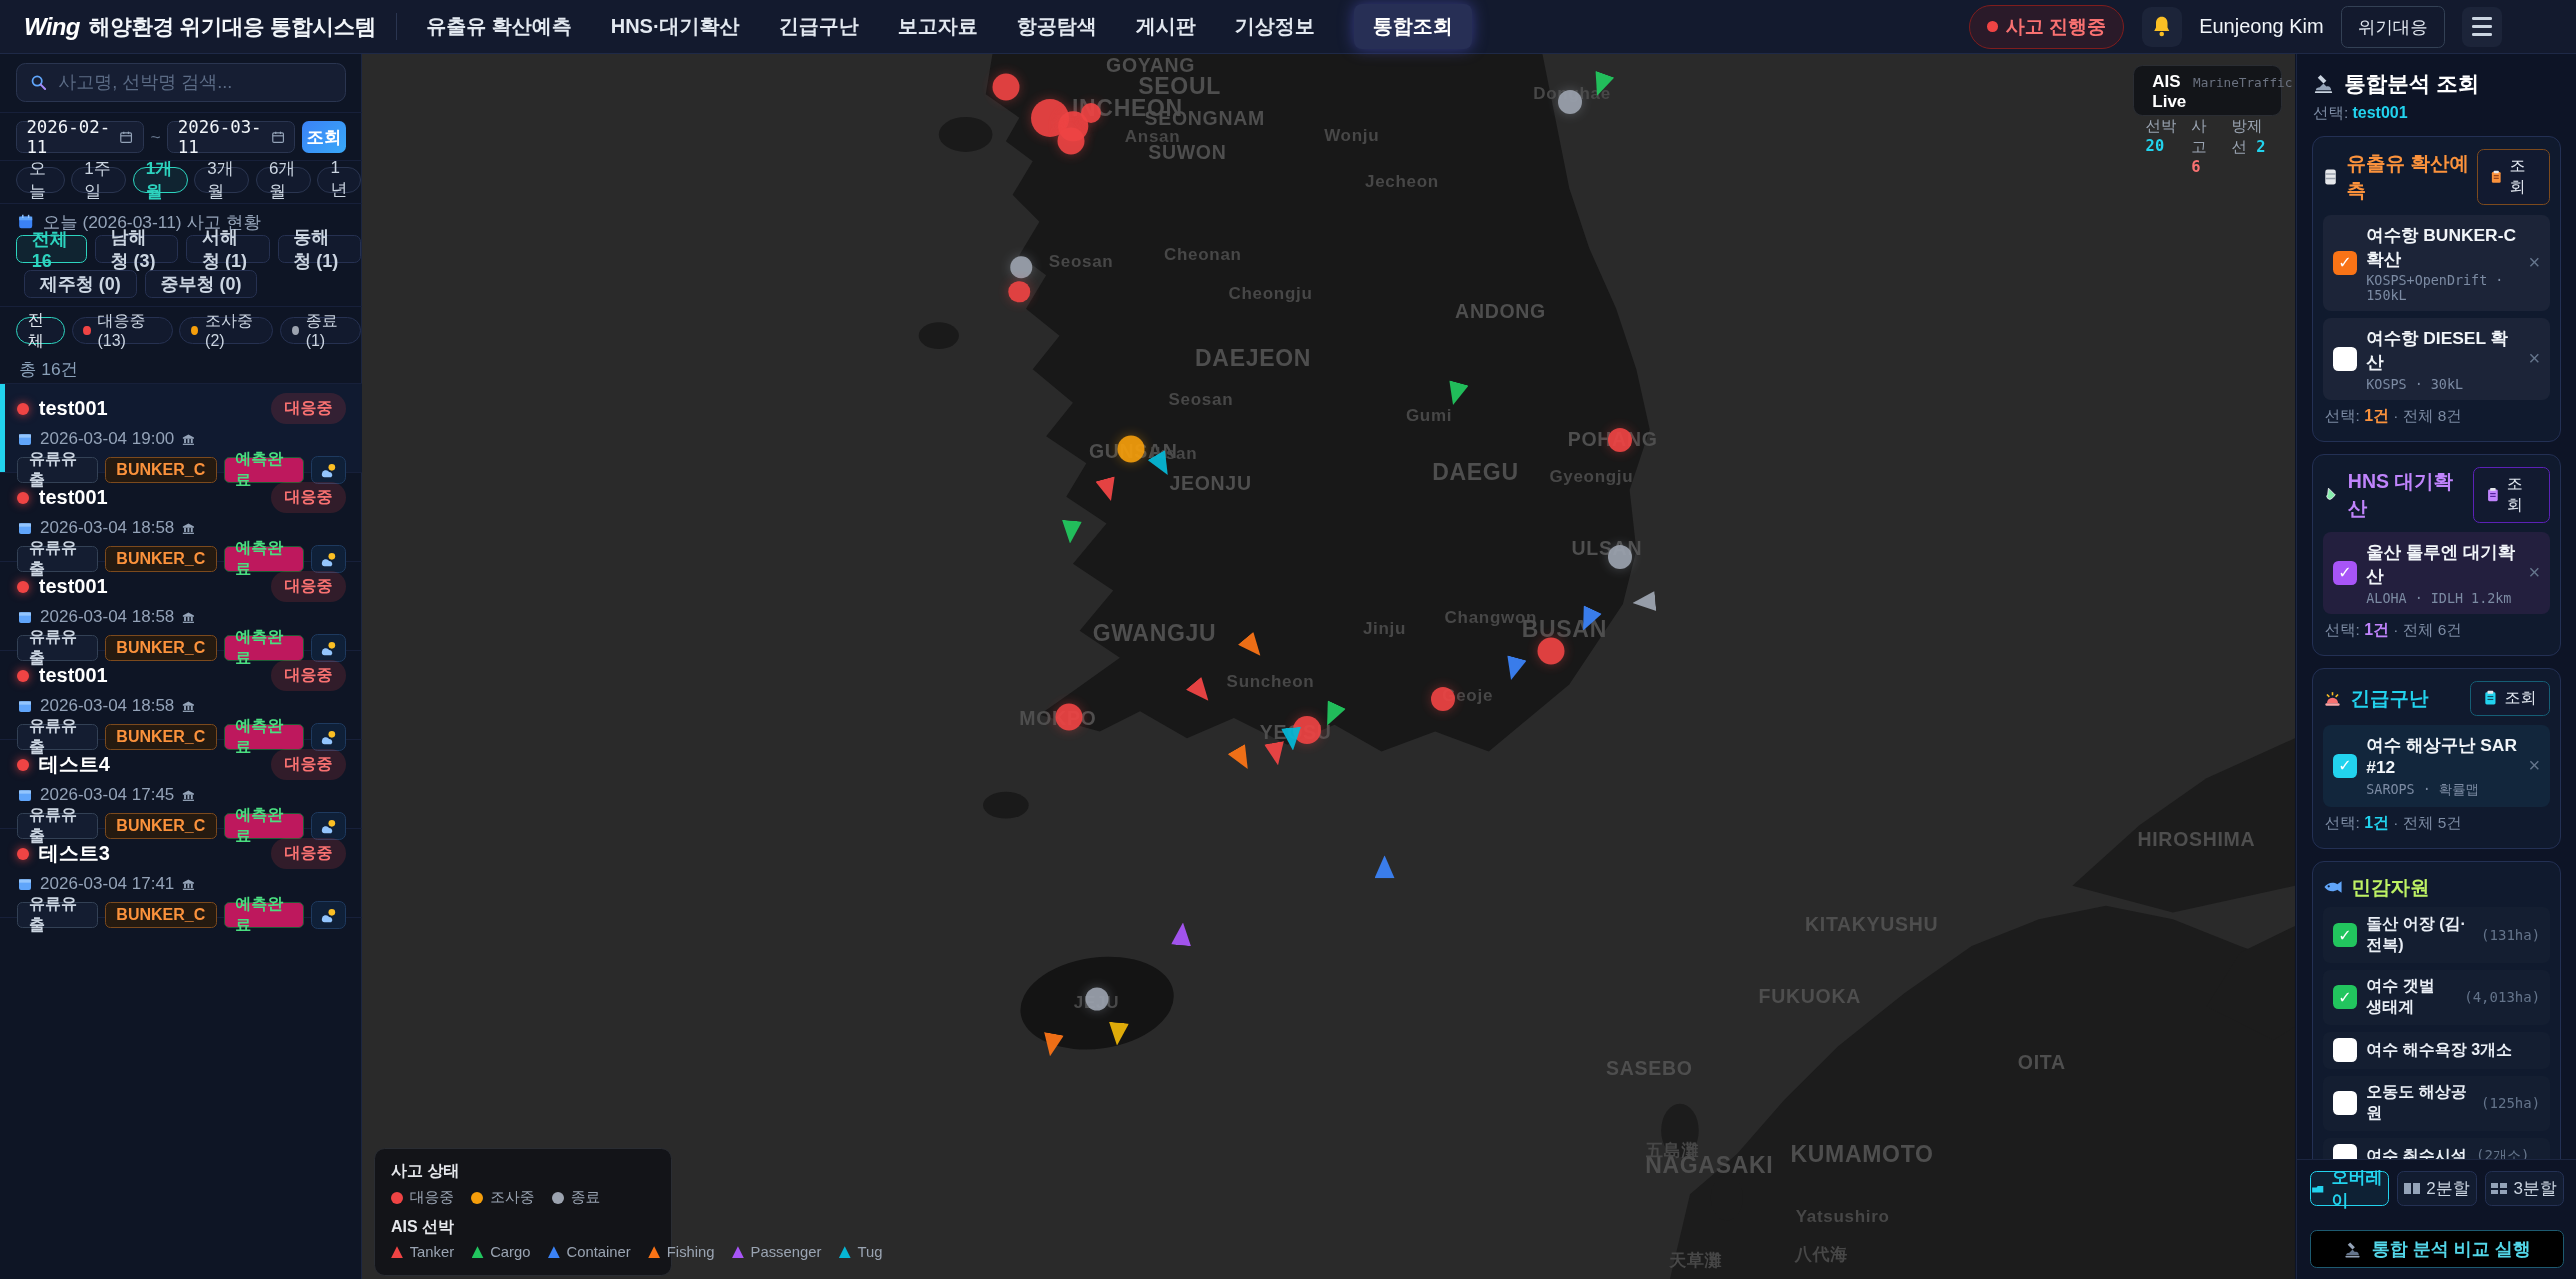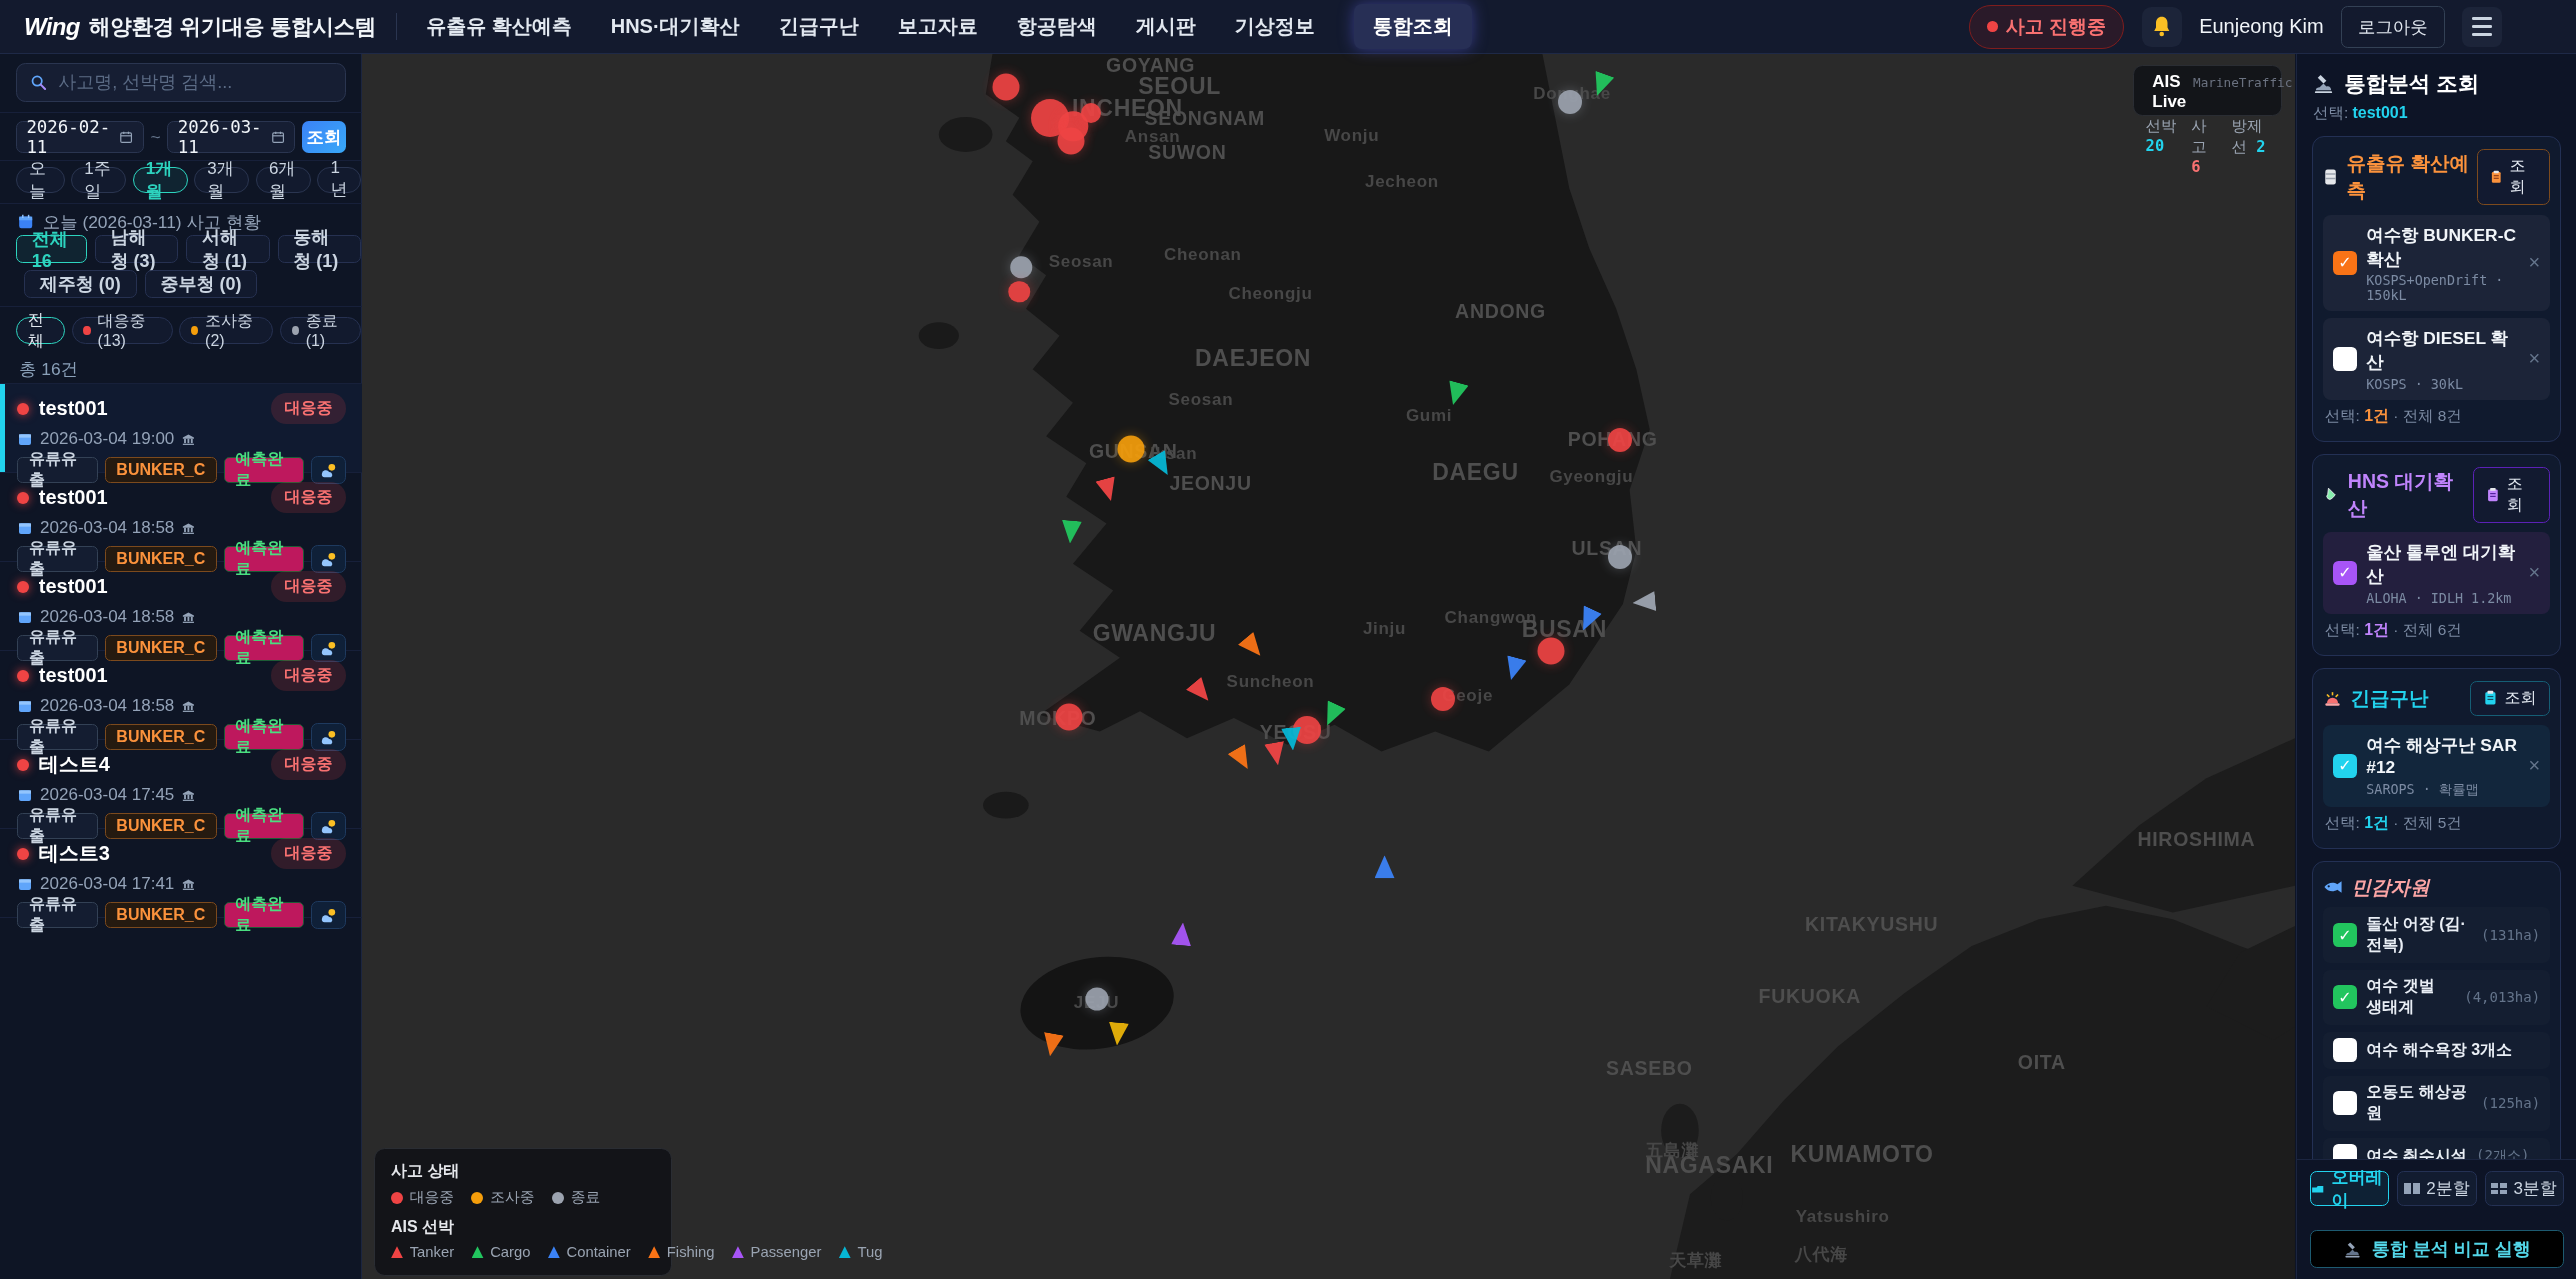"로그아웃" button.logout-btn { text: 로그아웃 -> 위기대응 }
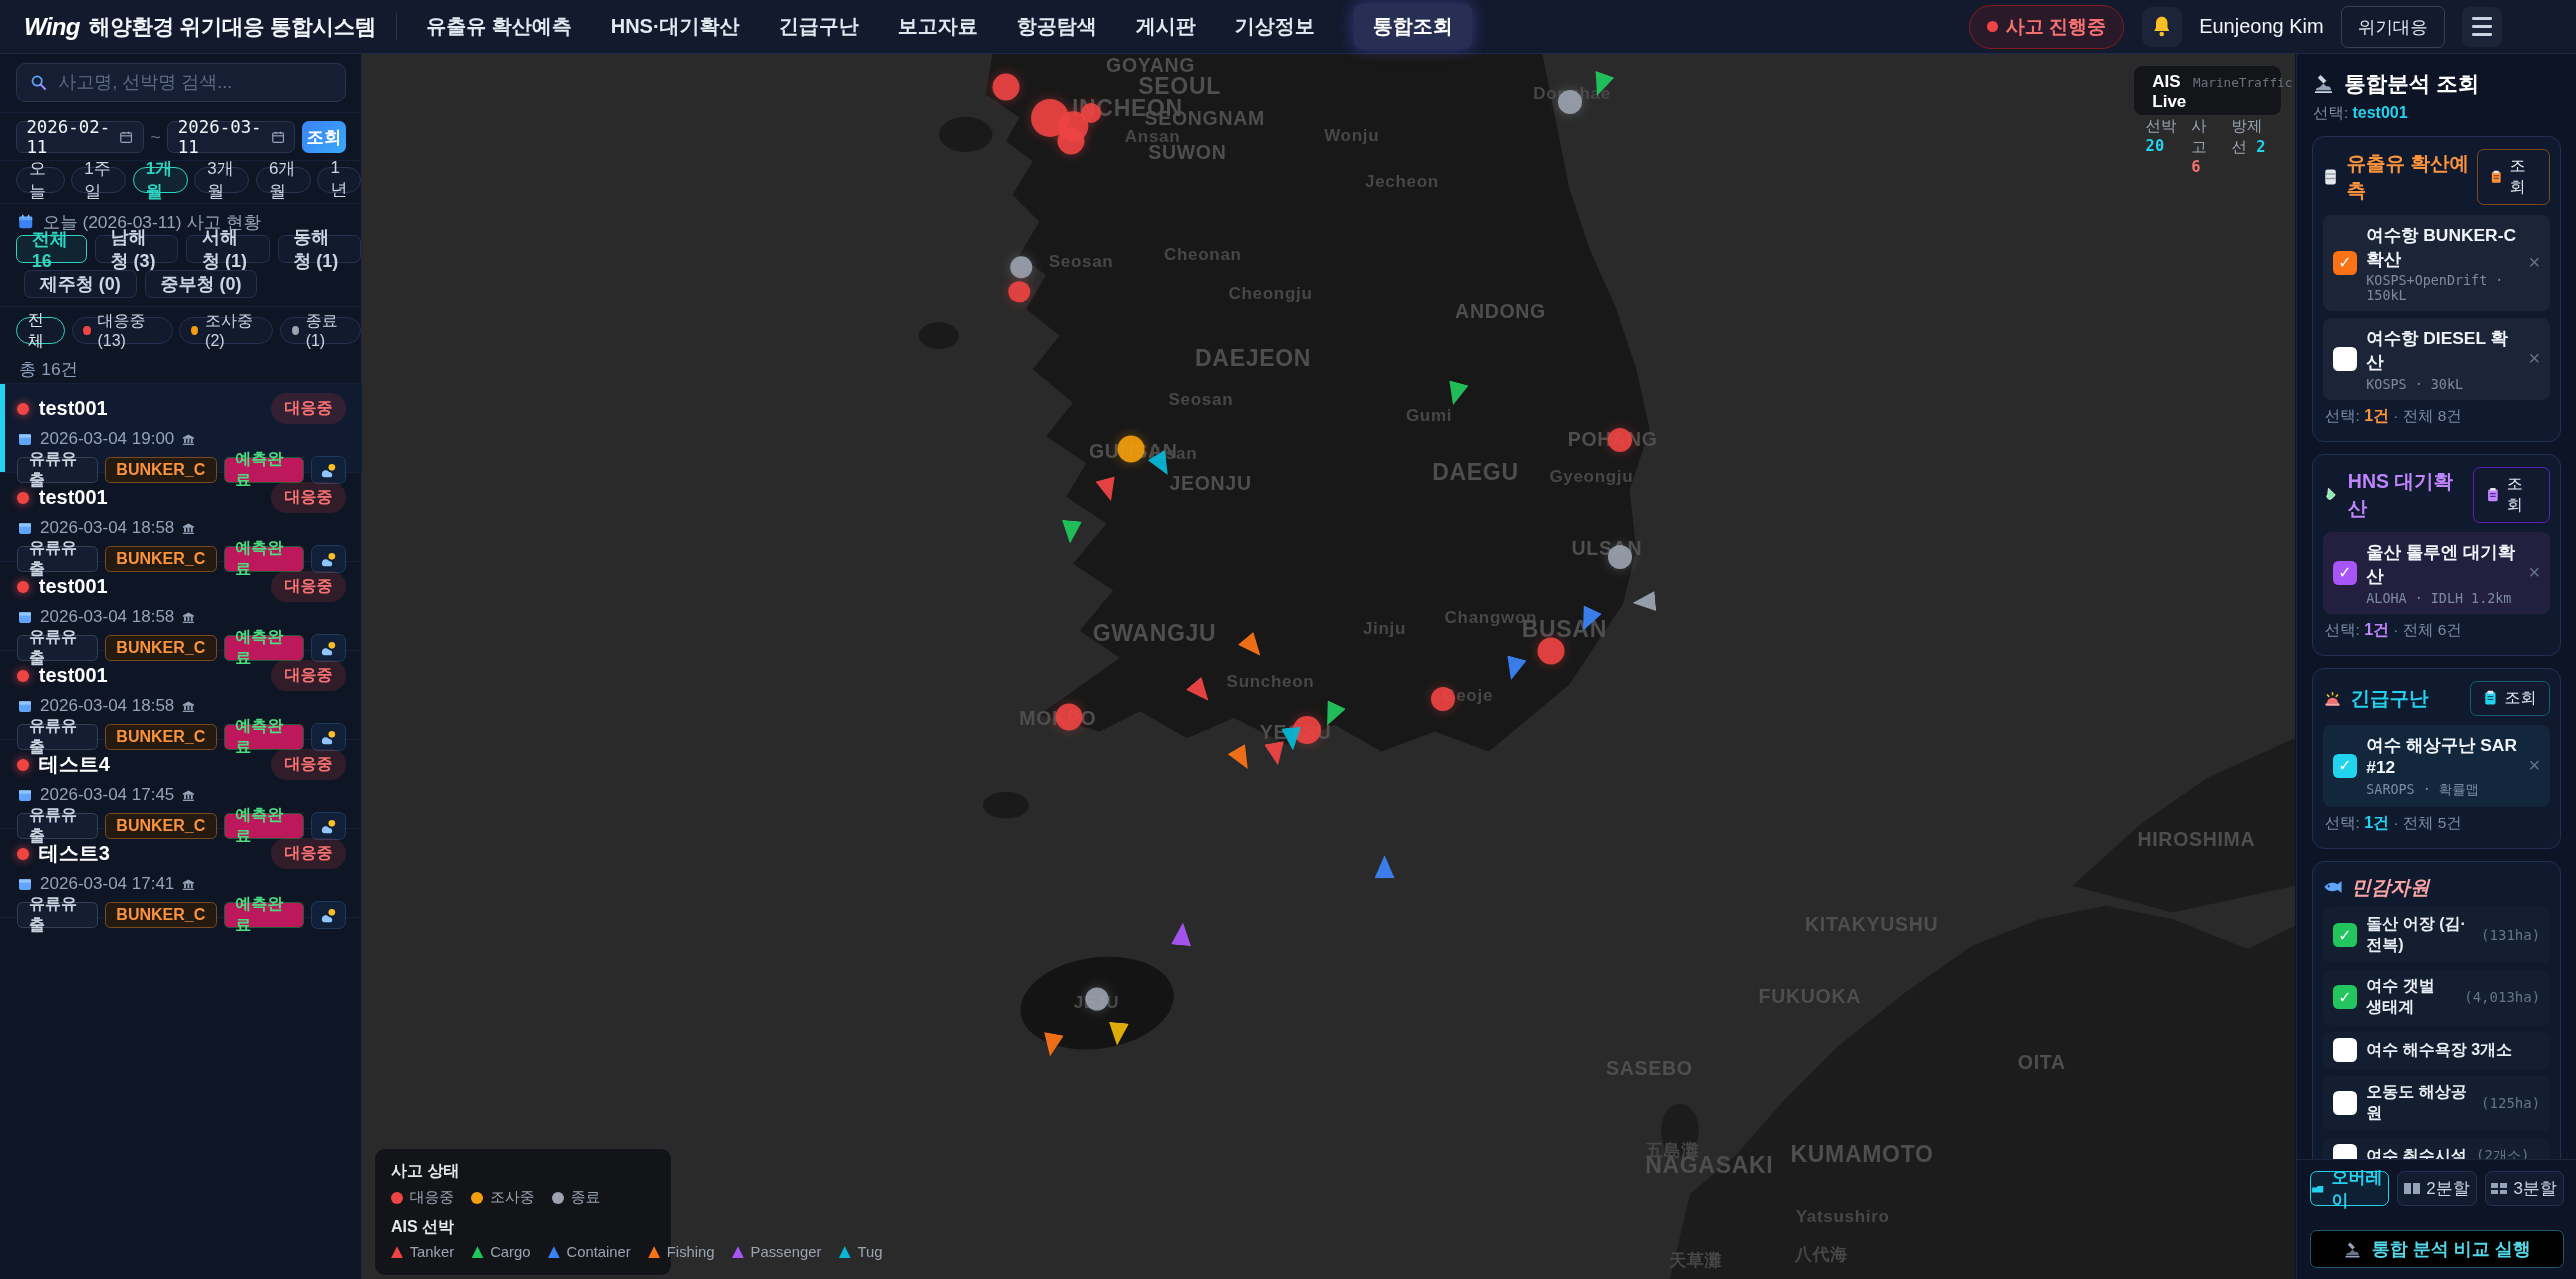"민감자원" span.p-title { color: #fca5a5 -> #bef264; font-style: italic -> none }
